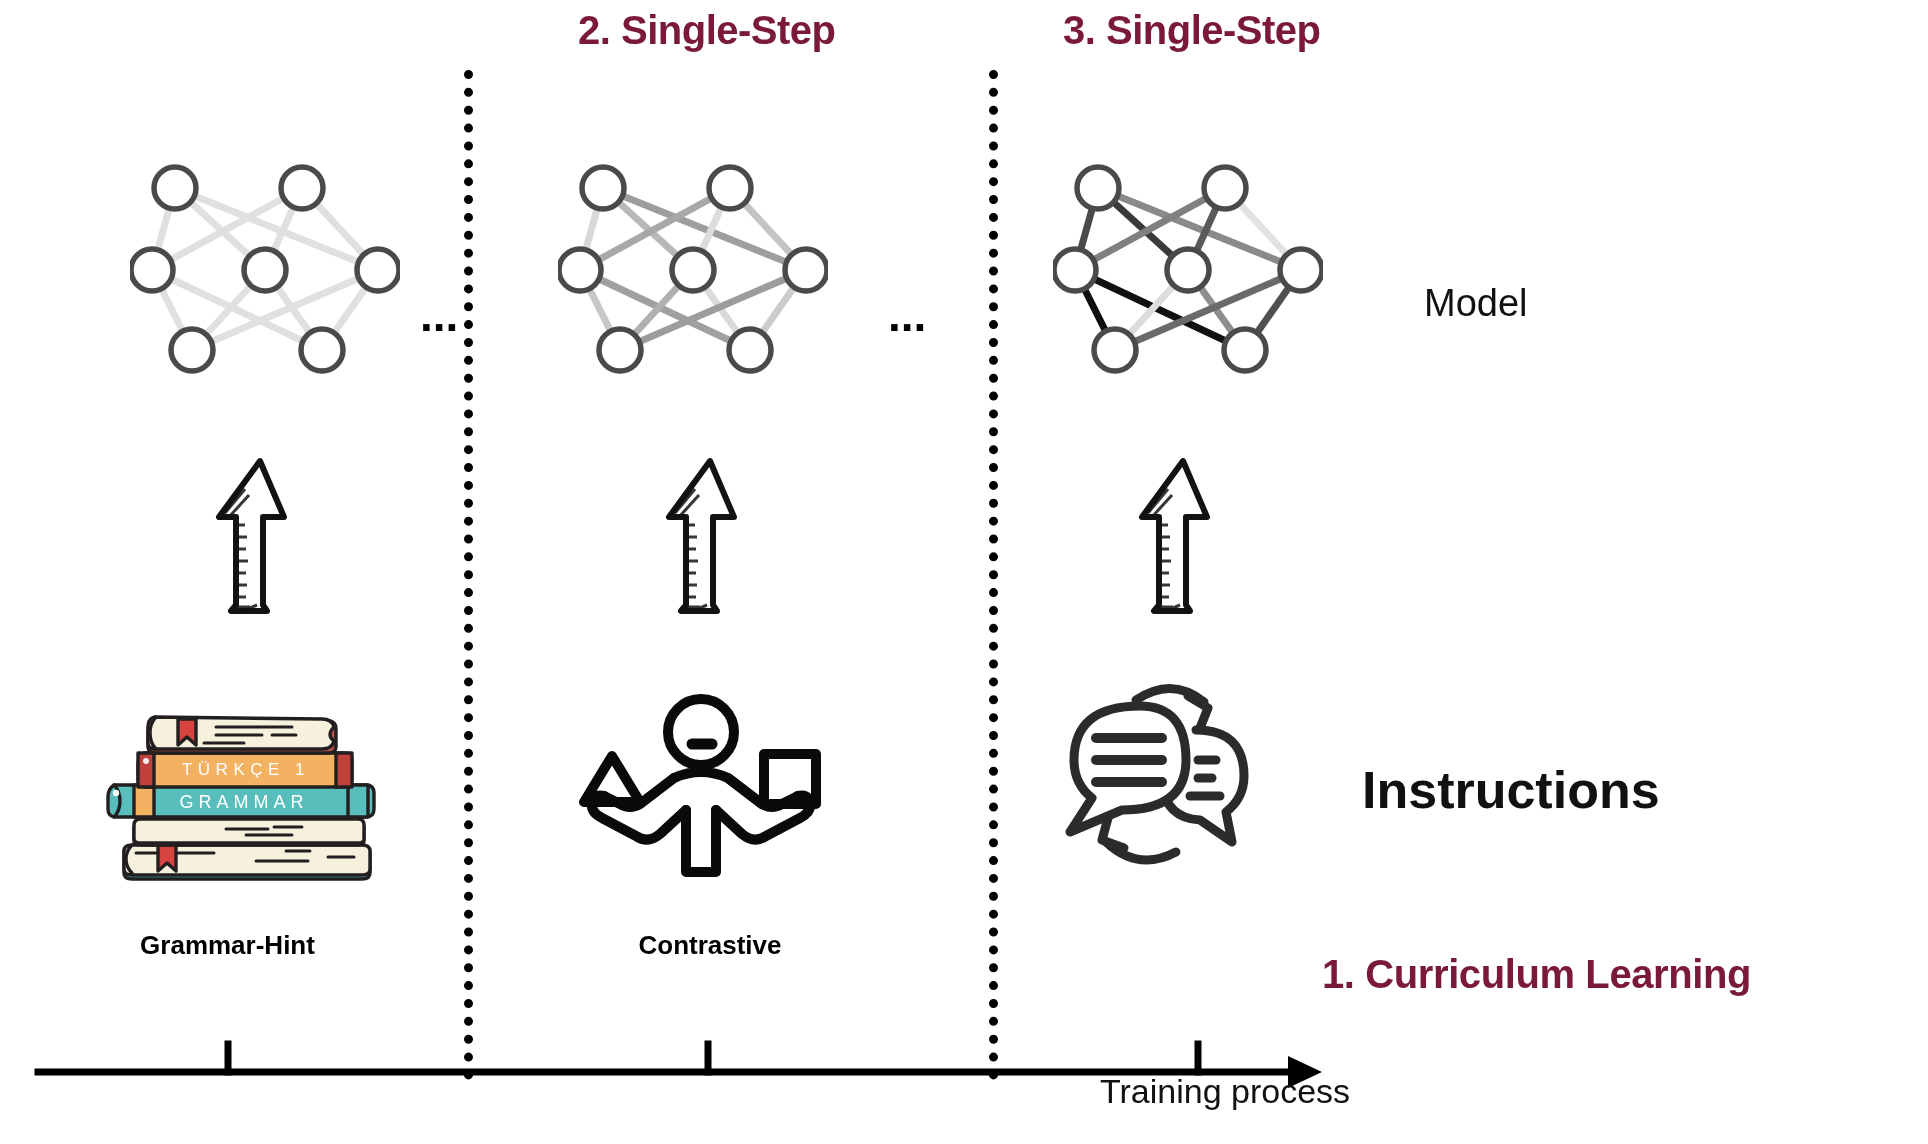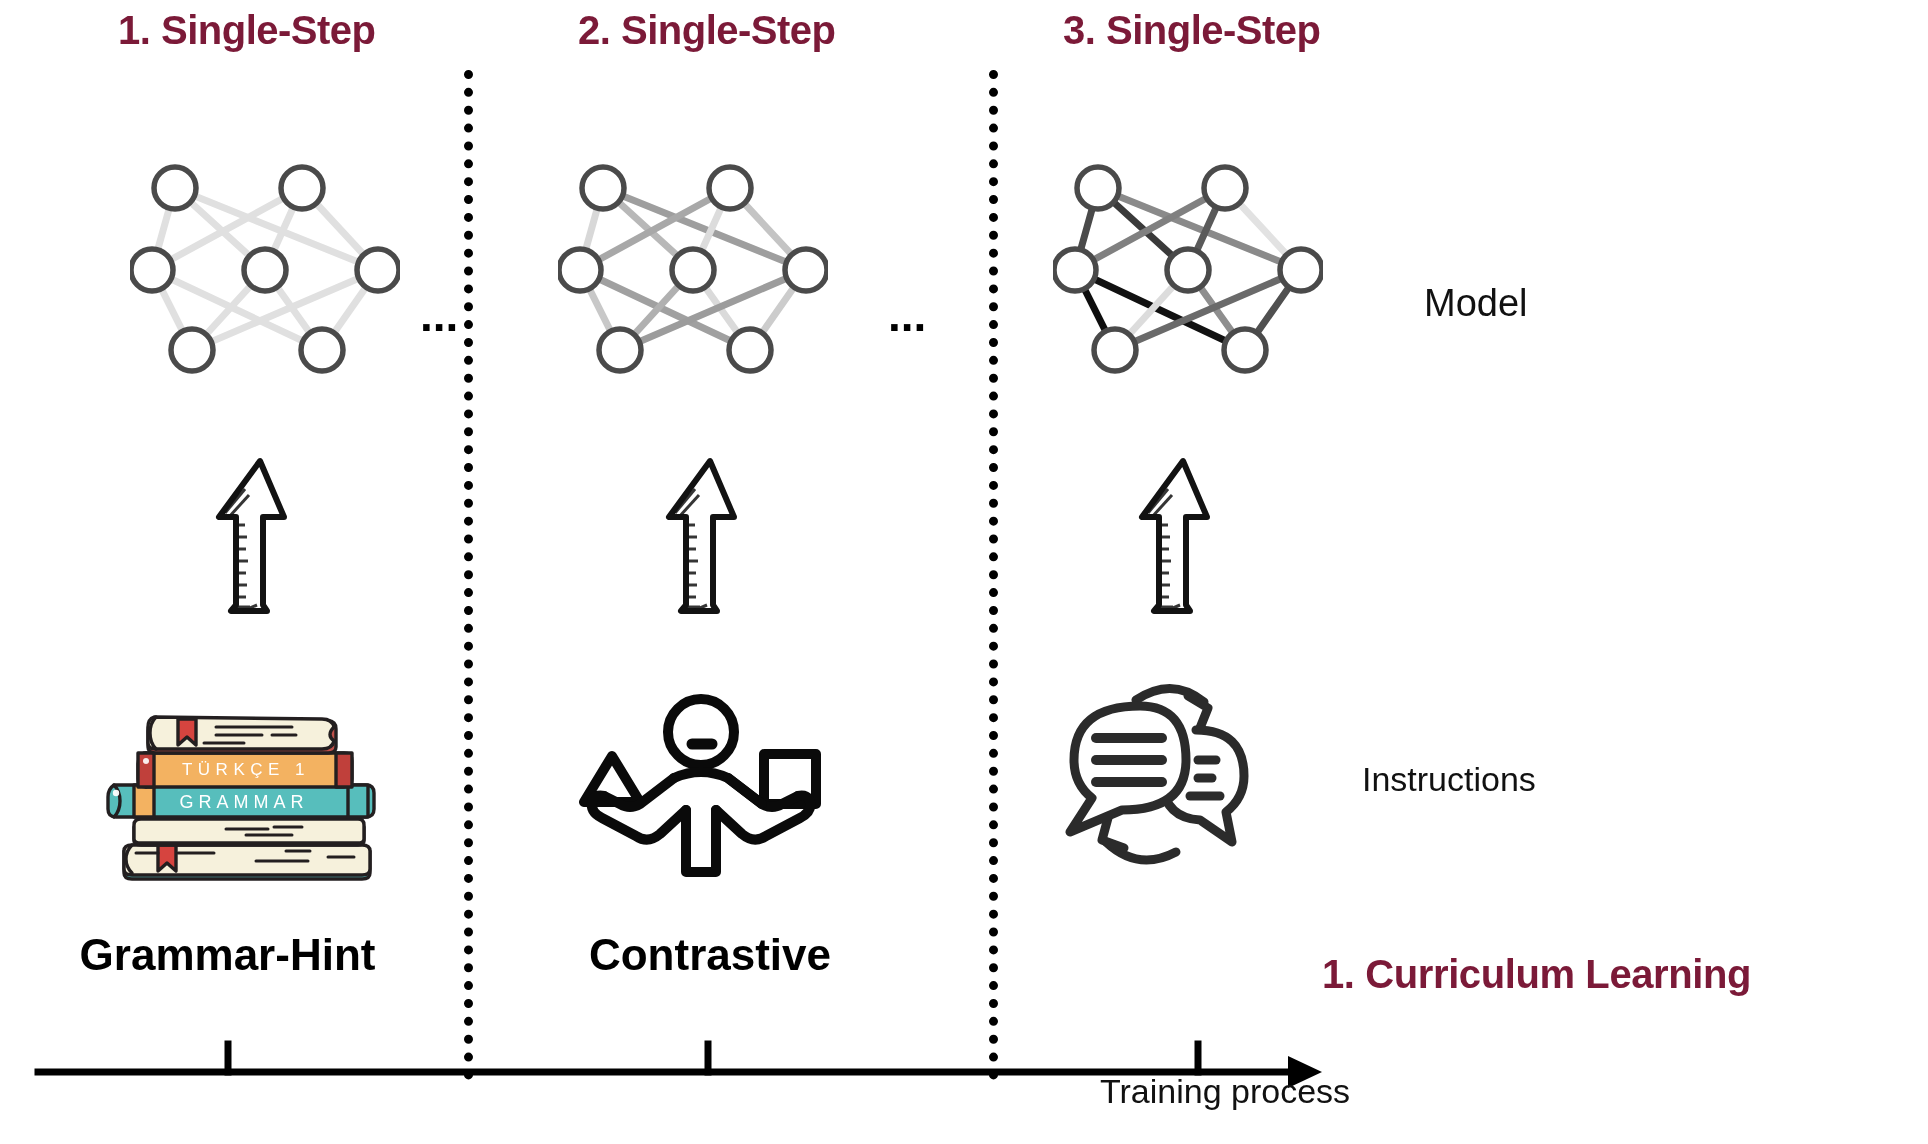"1. Single-Step" div.step-title { html: <div>1. Single-Step</div> -> none }
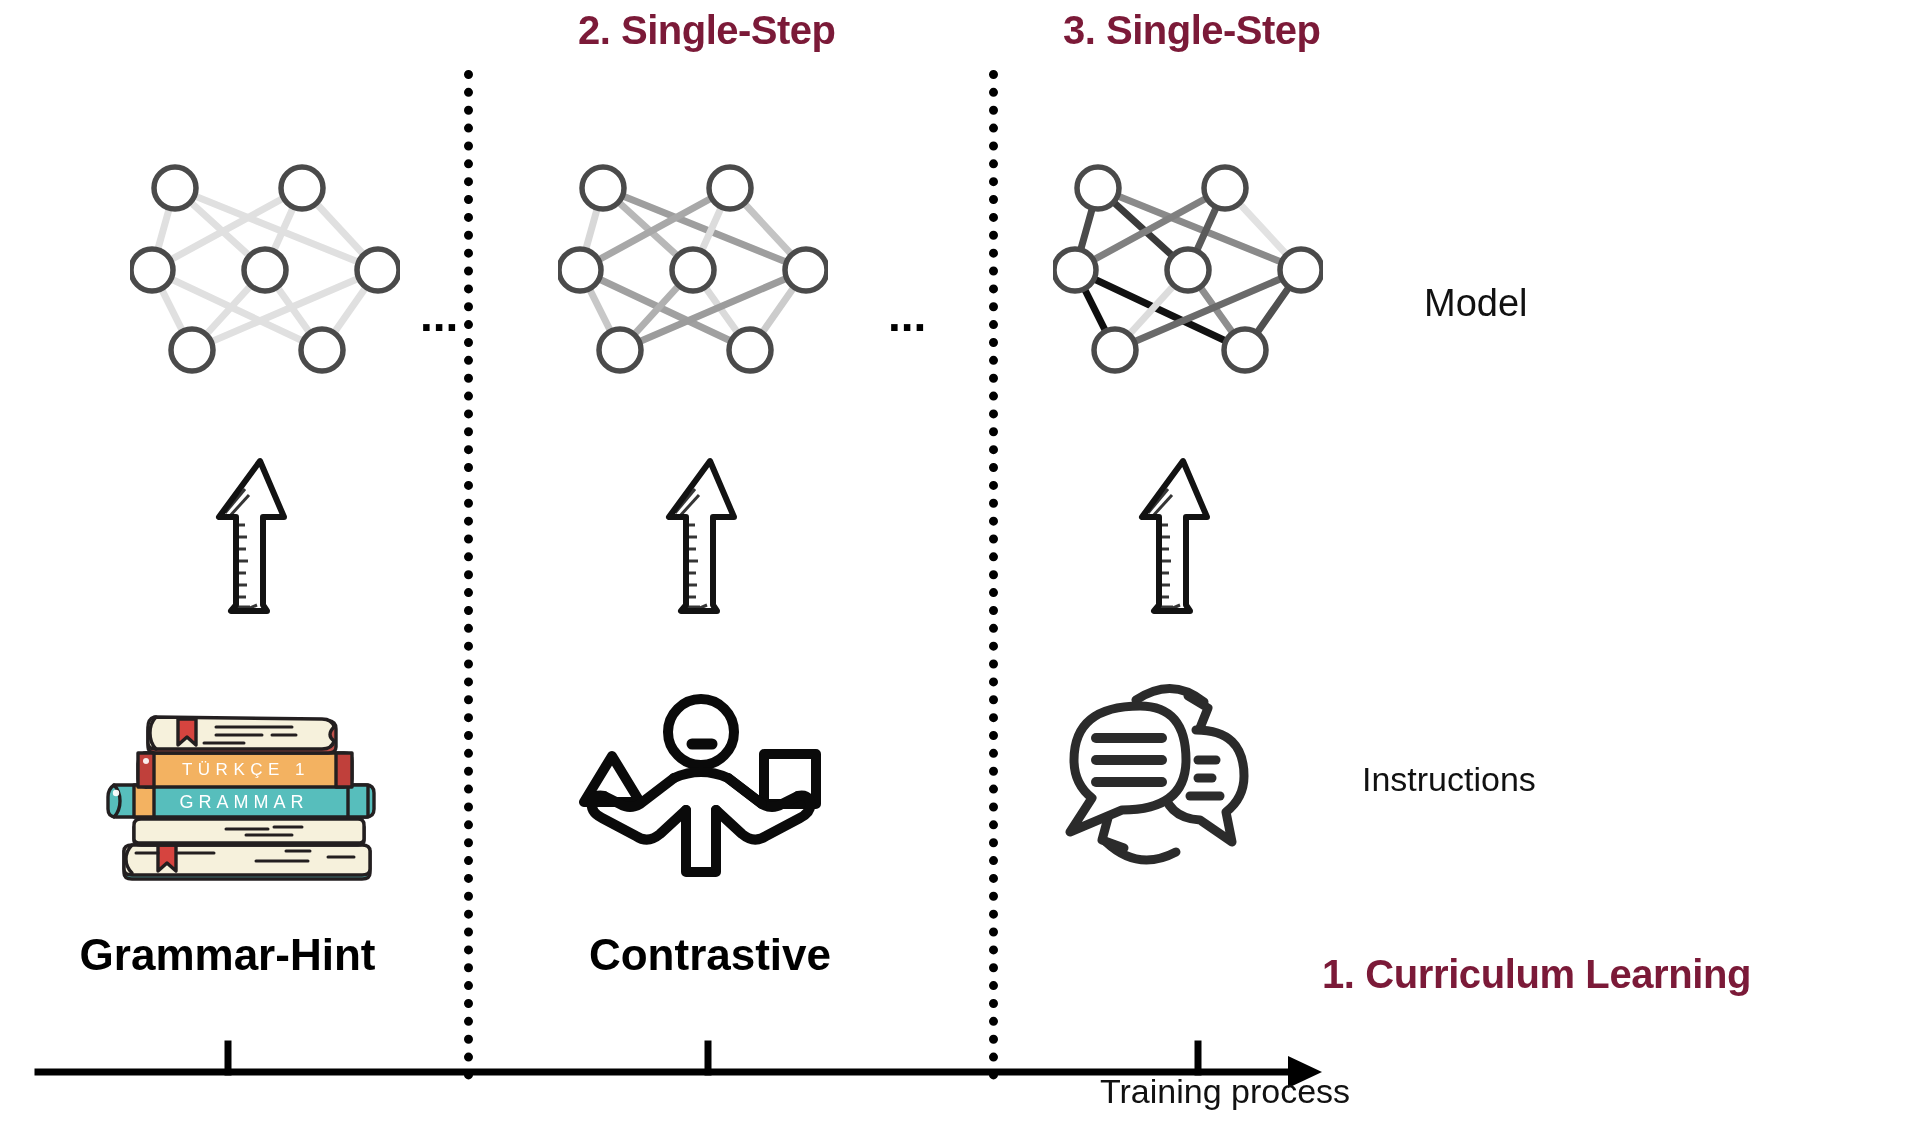"Instructions" #label-instructions { font-size: 34px -> 52px; font-weight: normal -> bold }
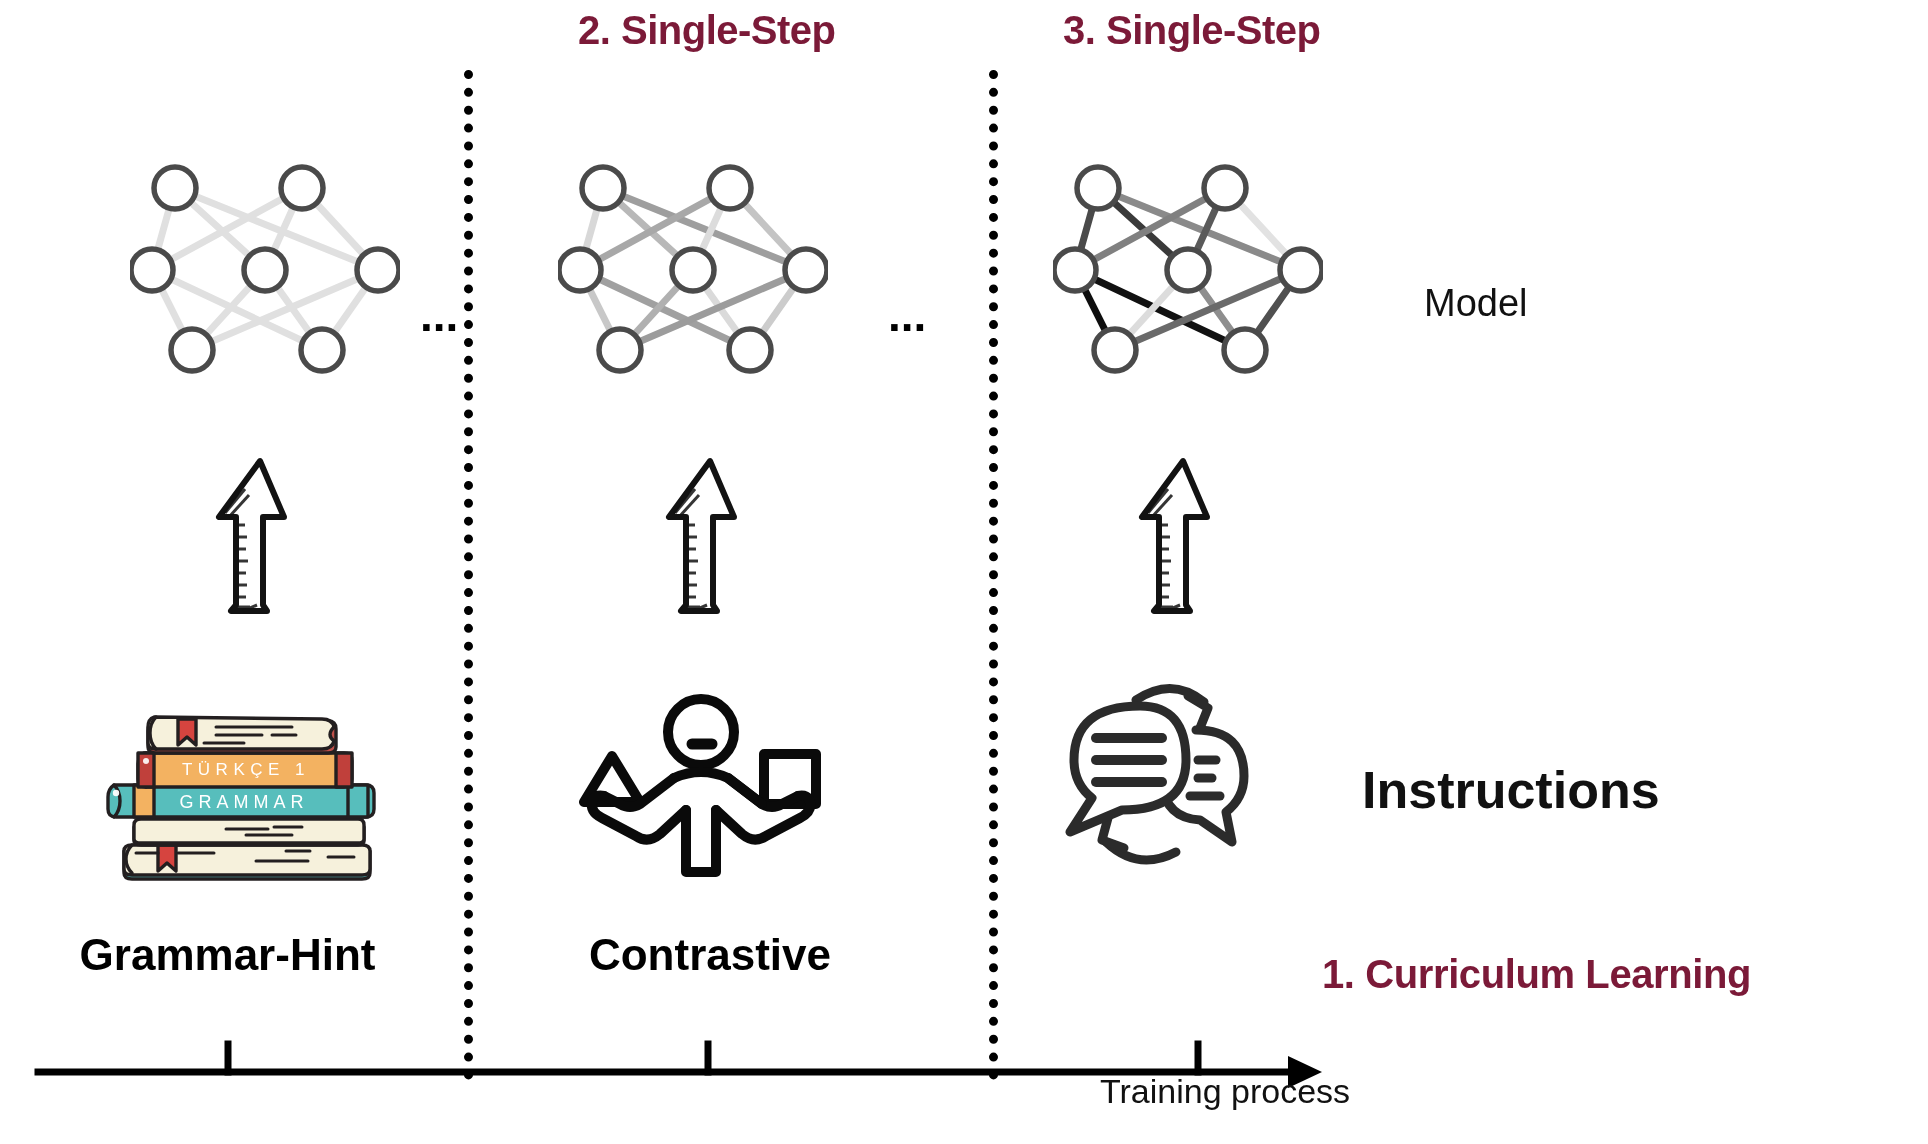"Grammar-Hint" .col-name { font-size: 44px -> 26px }
